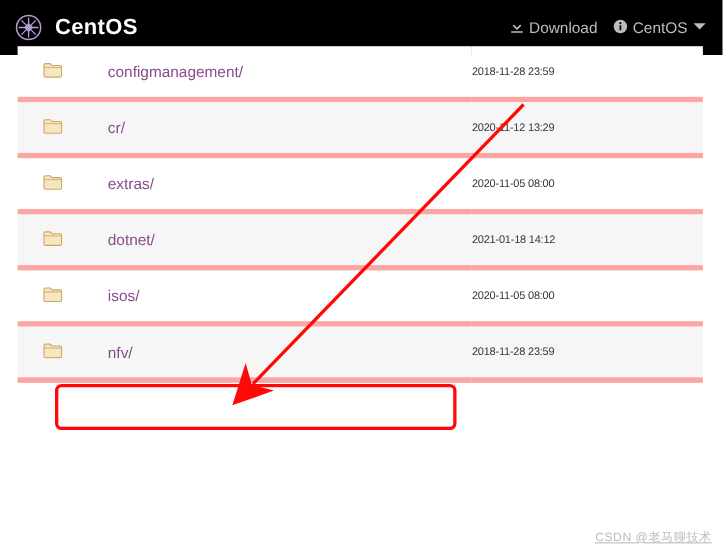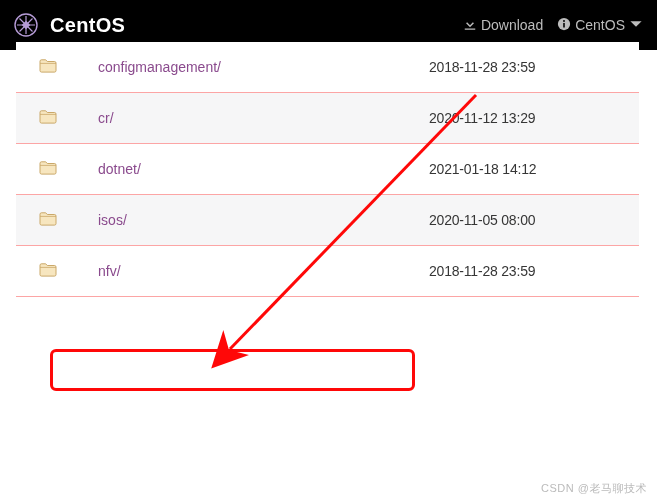"configmanagement/" td { border-bottom: 1px solid #fca5a5 -> 5px solid #fca5a5 }
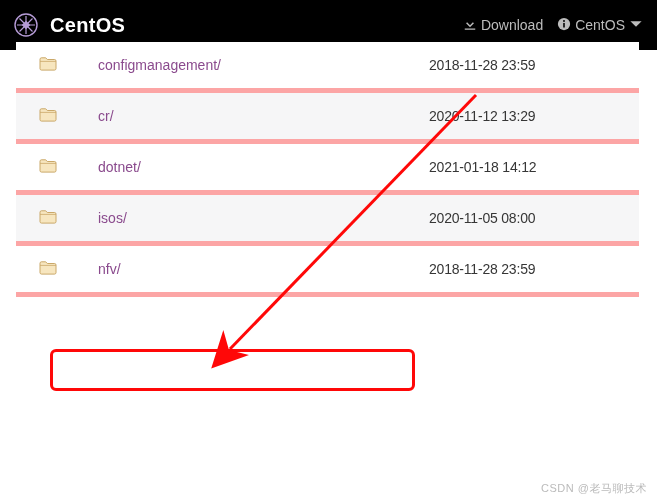"2018-11-28 23:59" td.date-cell { font-size: 14px -> 10px }
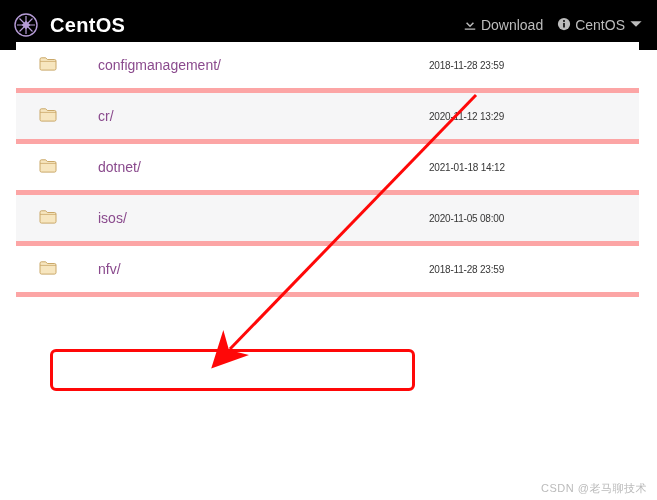"extras/" tr { html: none -> <tr> <td><span><svg> <path></path> <path></path> </svg></span></td> <td><a>extras/</a></td> <td>2020-11-05 08:00</td> </tr> }
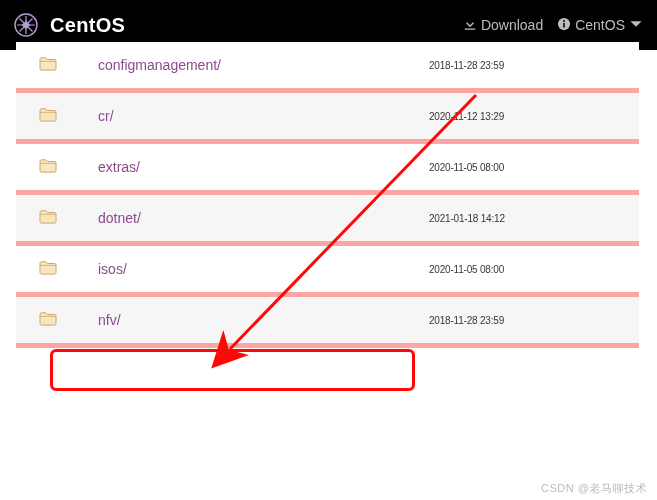"CSDN @老马聊技术" .watermark { text-decoration: none -> underline }
